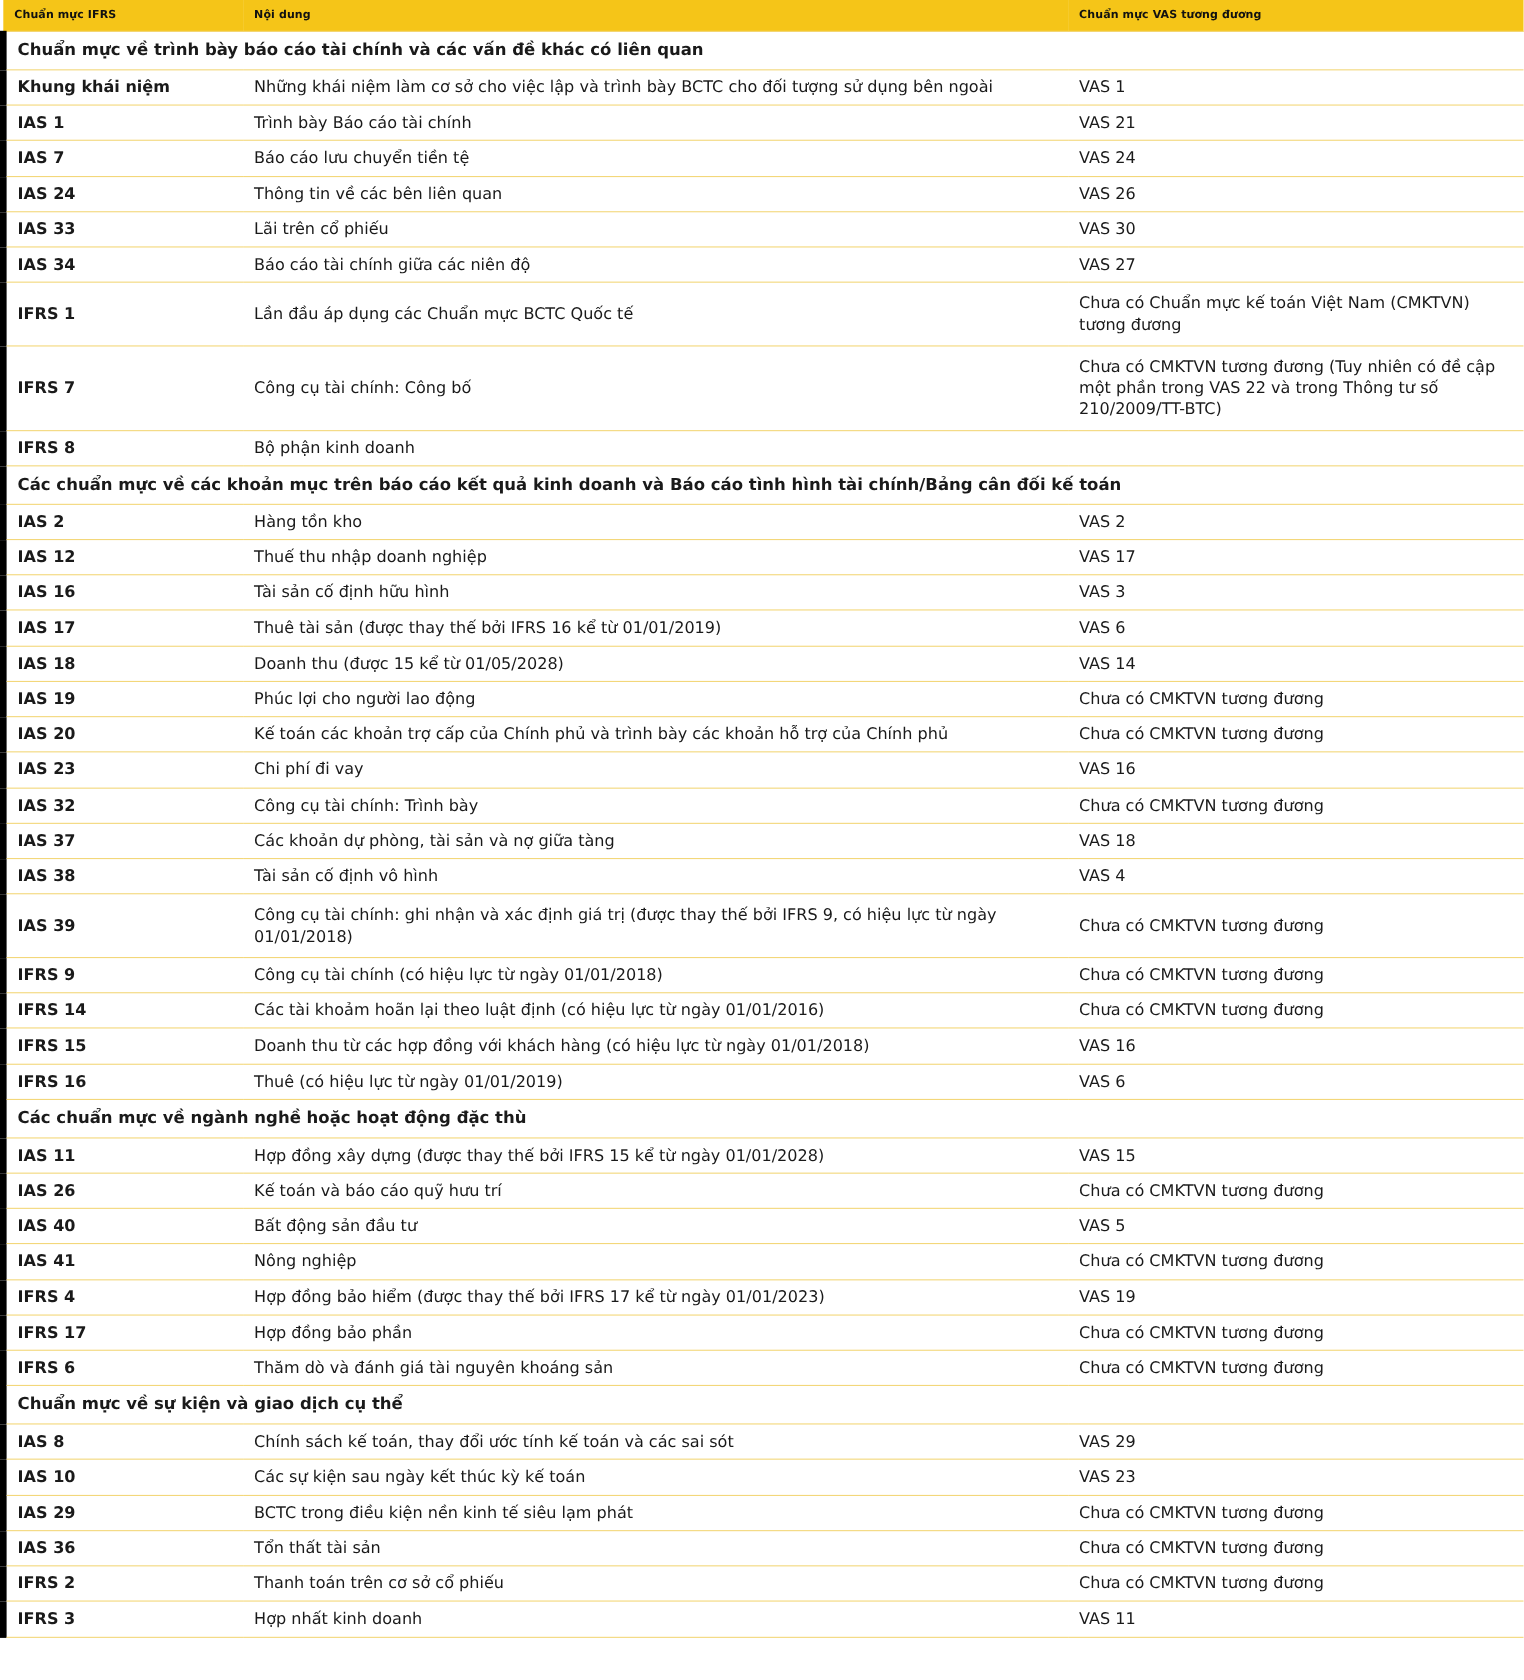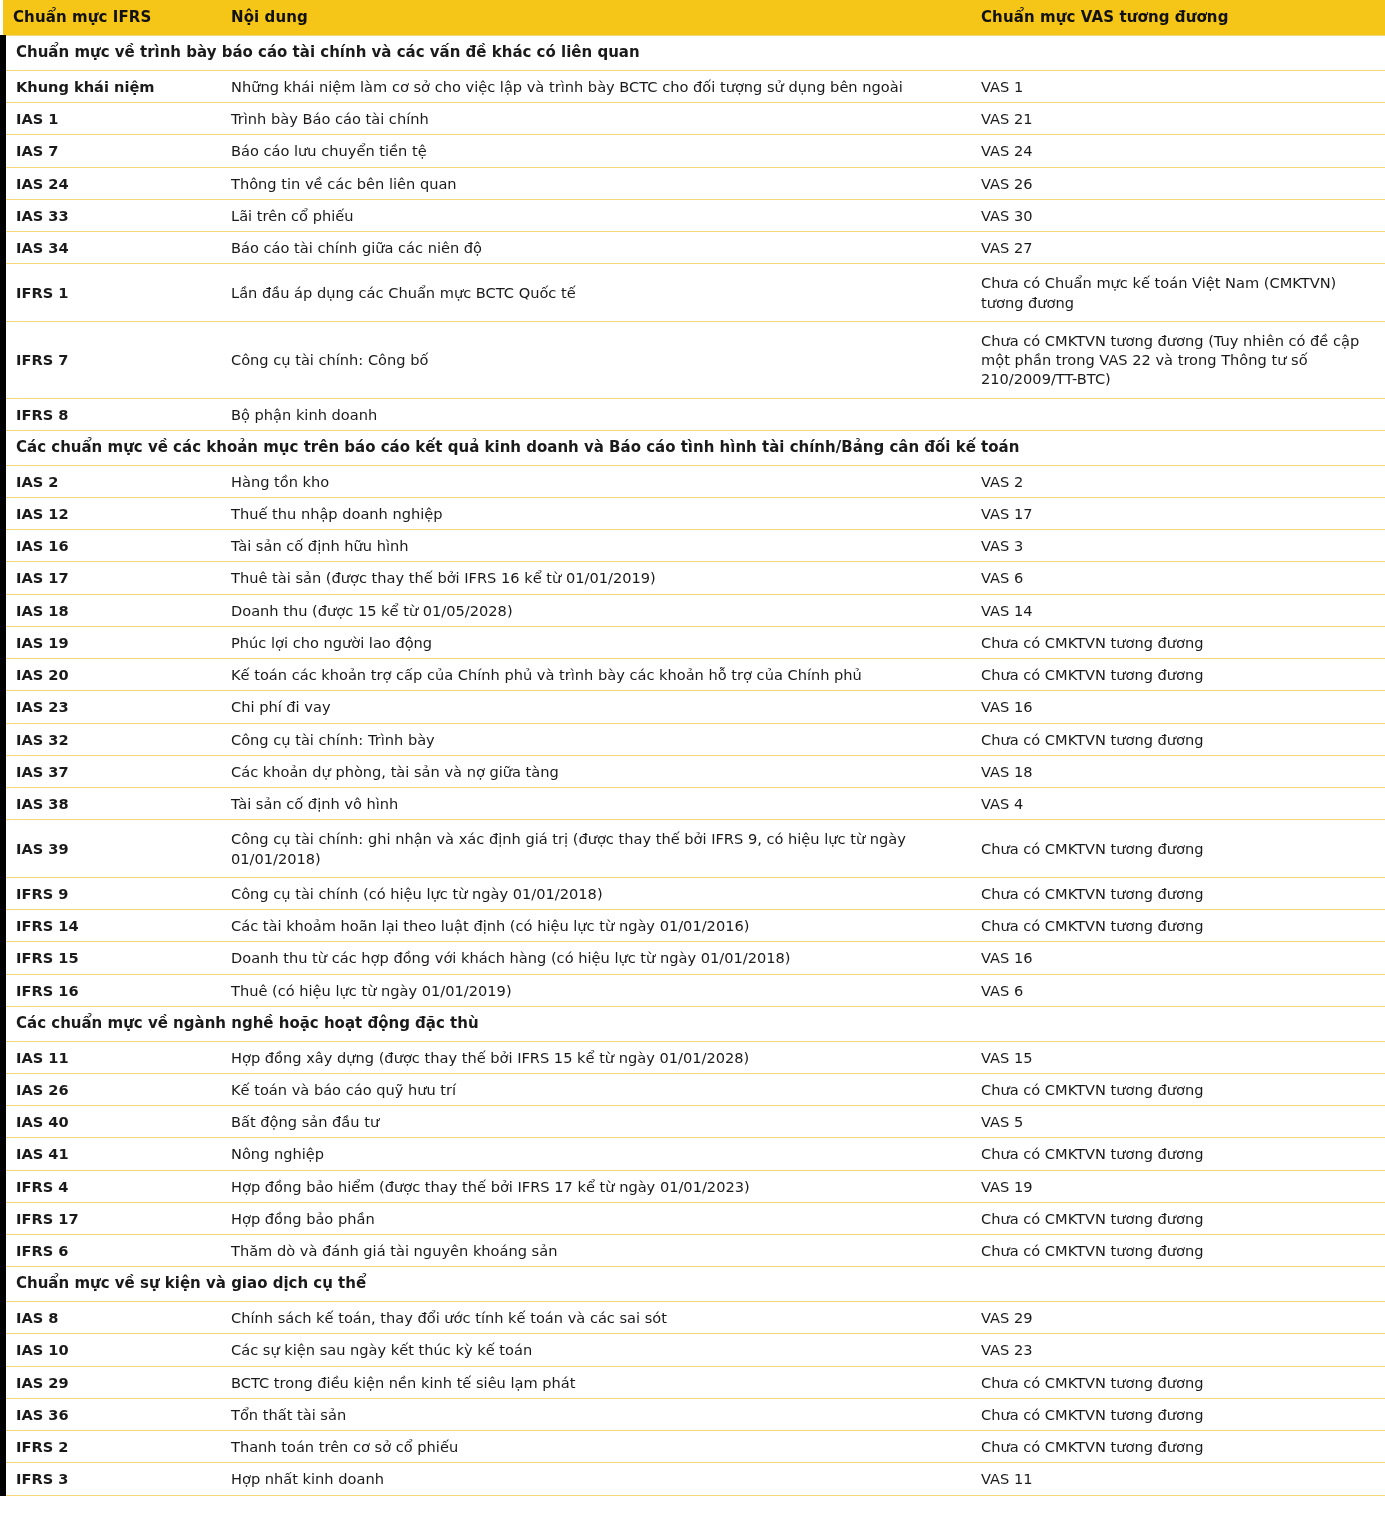"Chuẩn mực IFRS" thead th { font-size: 15px -> 10px }
